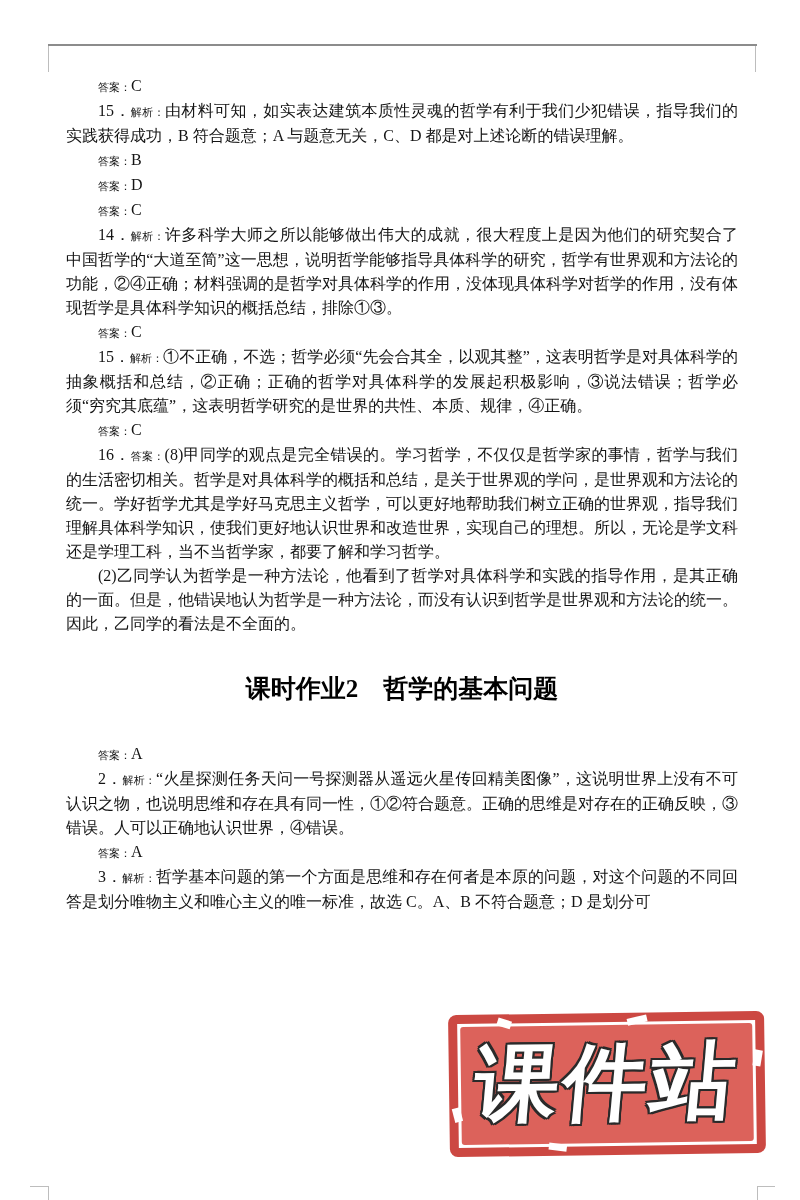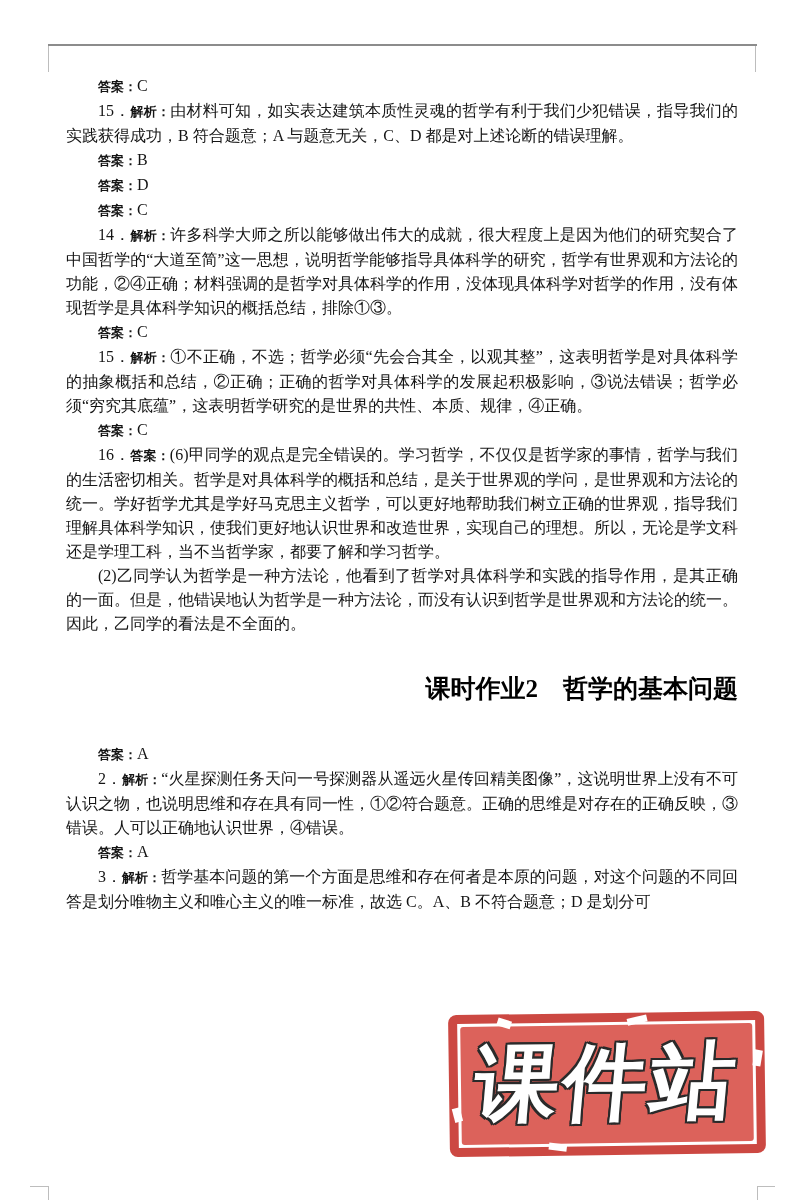"答案：" .lbl { font-size: 13px -> 11px; font-weight: 700 -> 400 }
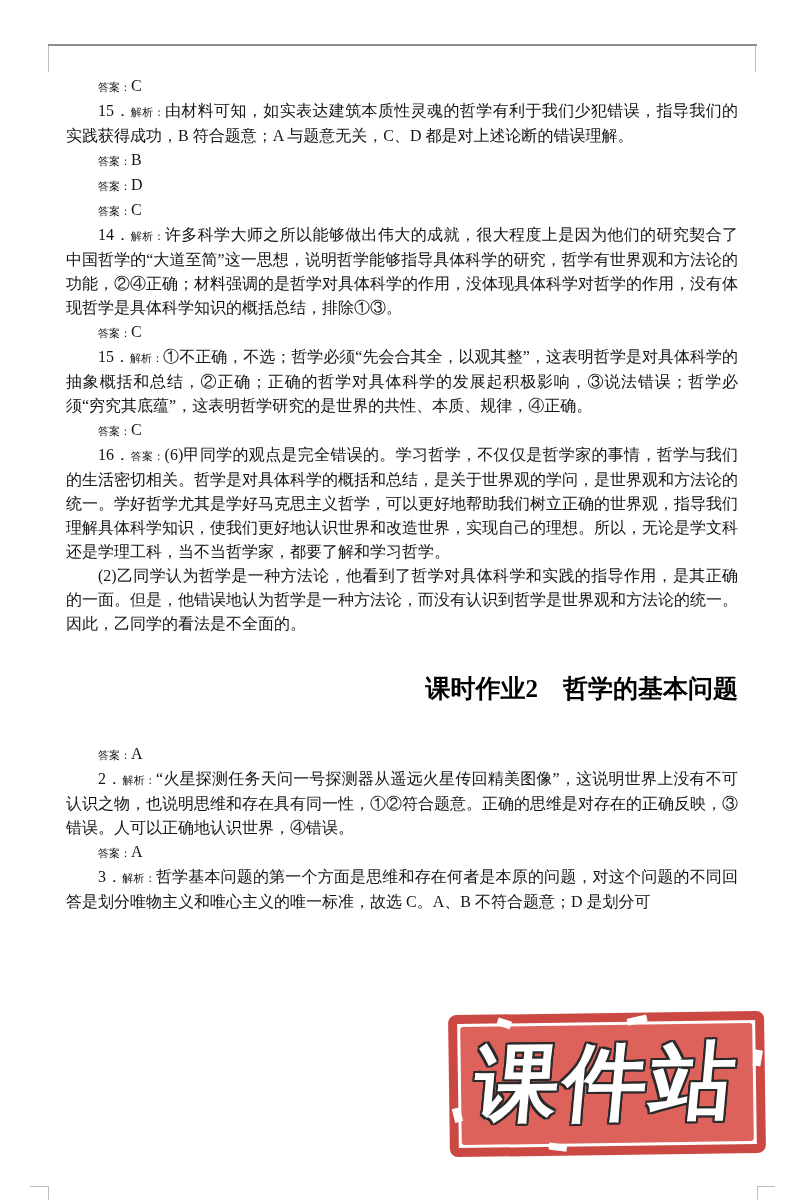"(6)甲同学的观点是完全错误的。学习哲学，不仅仅是哲学家的事情，哲学与我们的生活" span { text: 6 -> 8 }
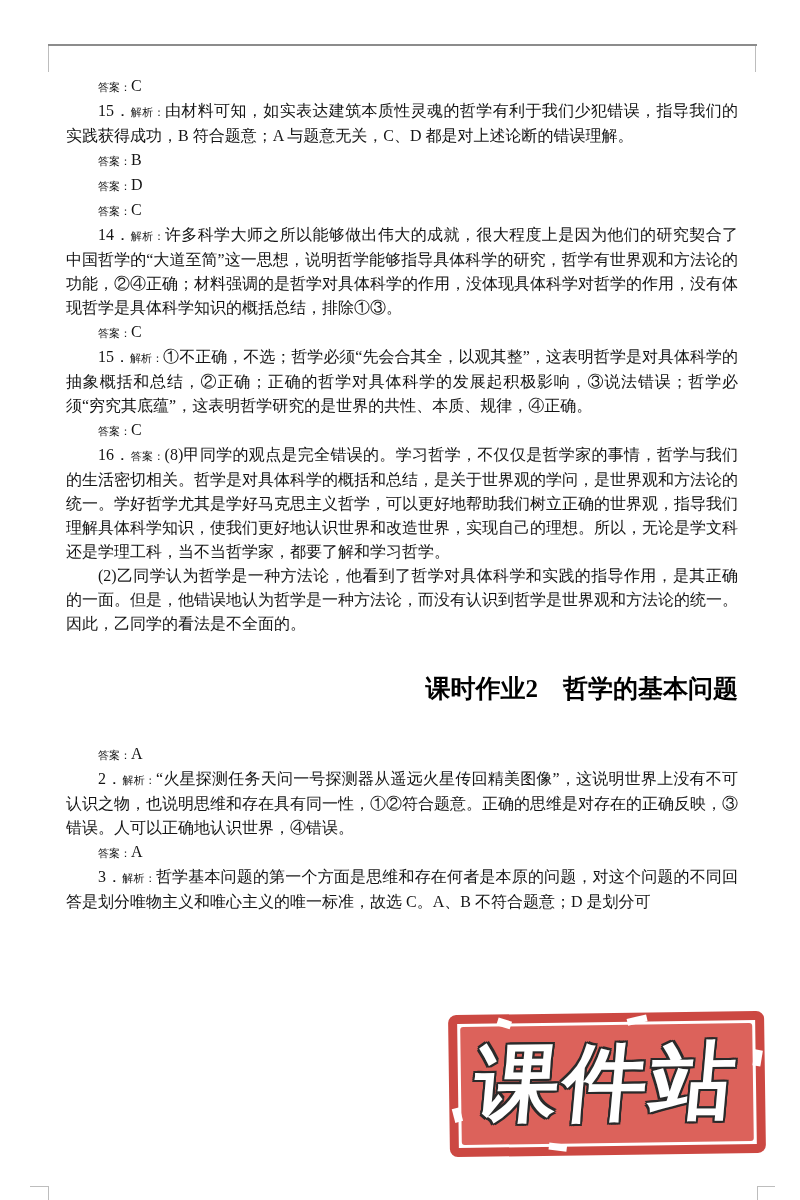"课时作业2 哲学的基本问题" .heading { text-align: right -> center }
